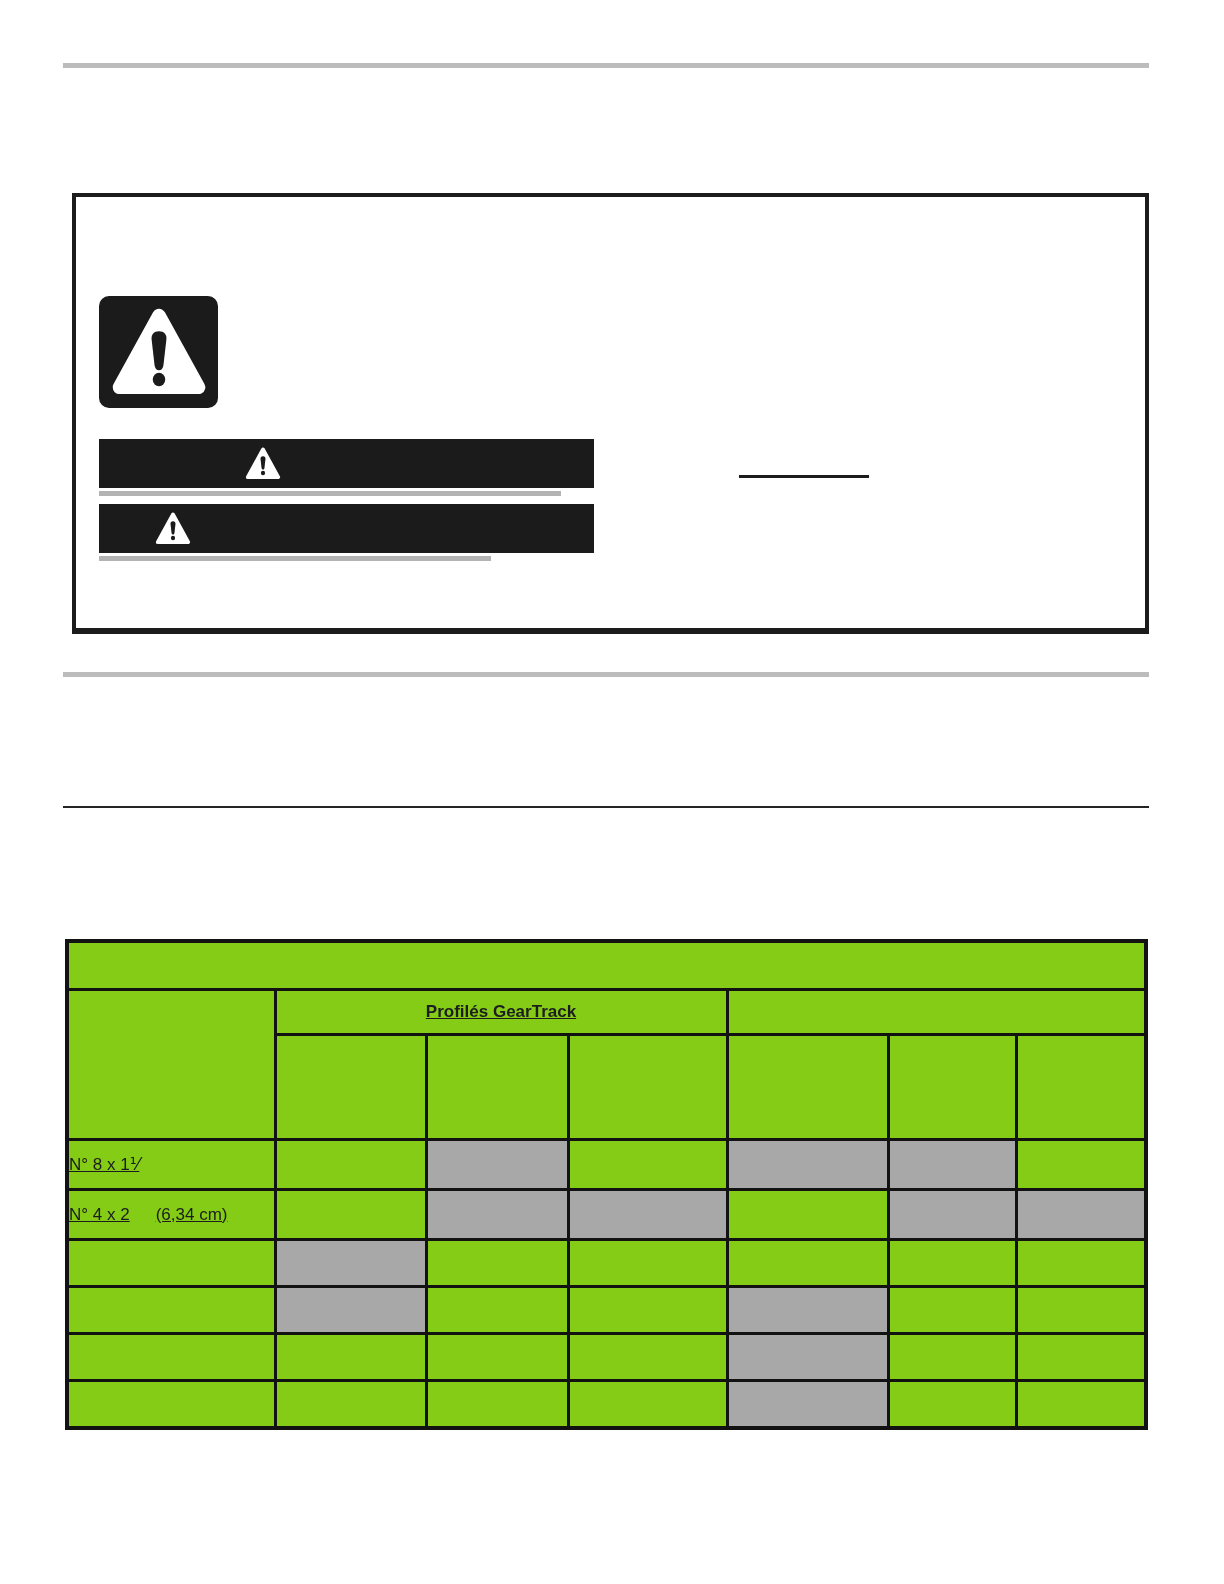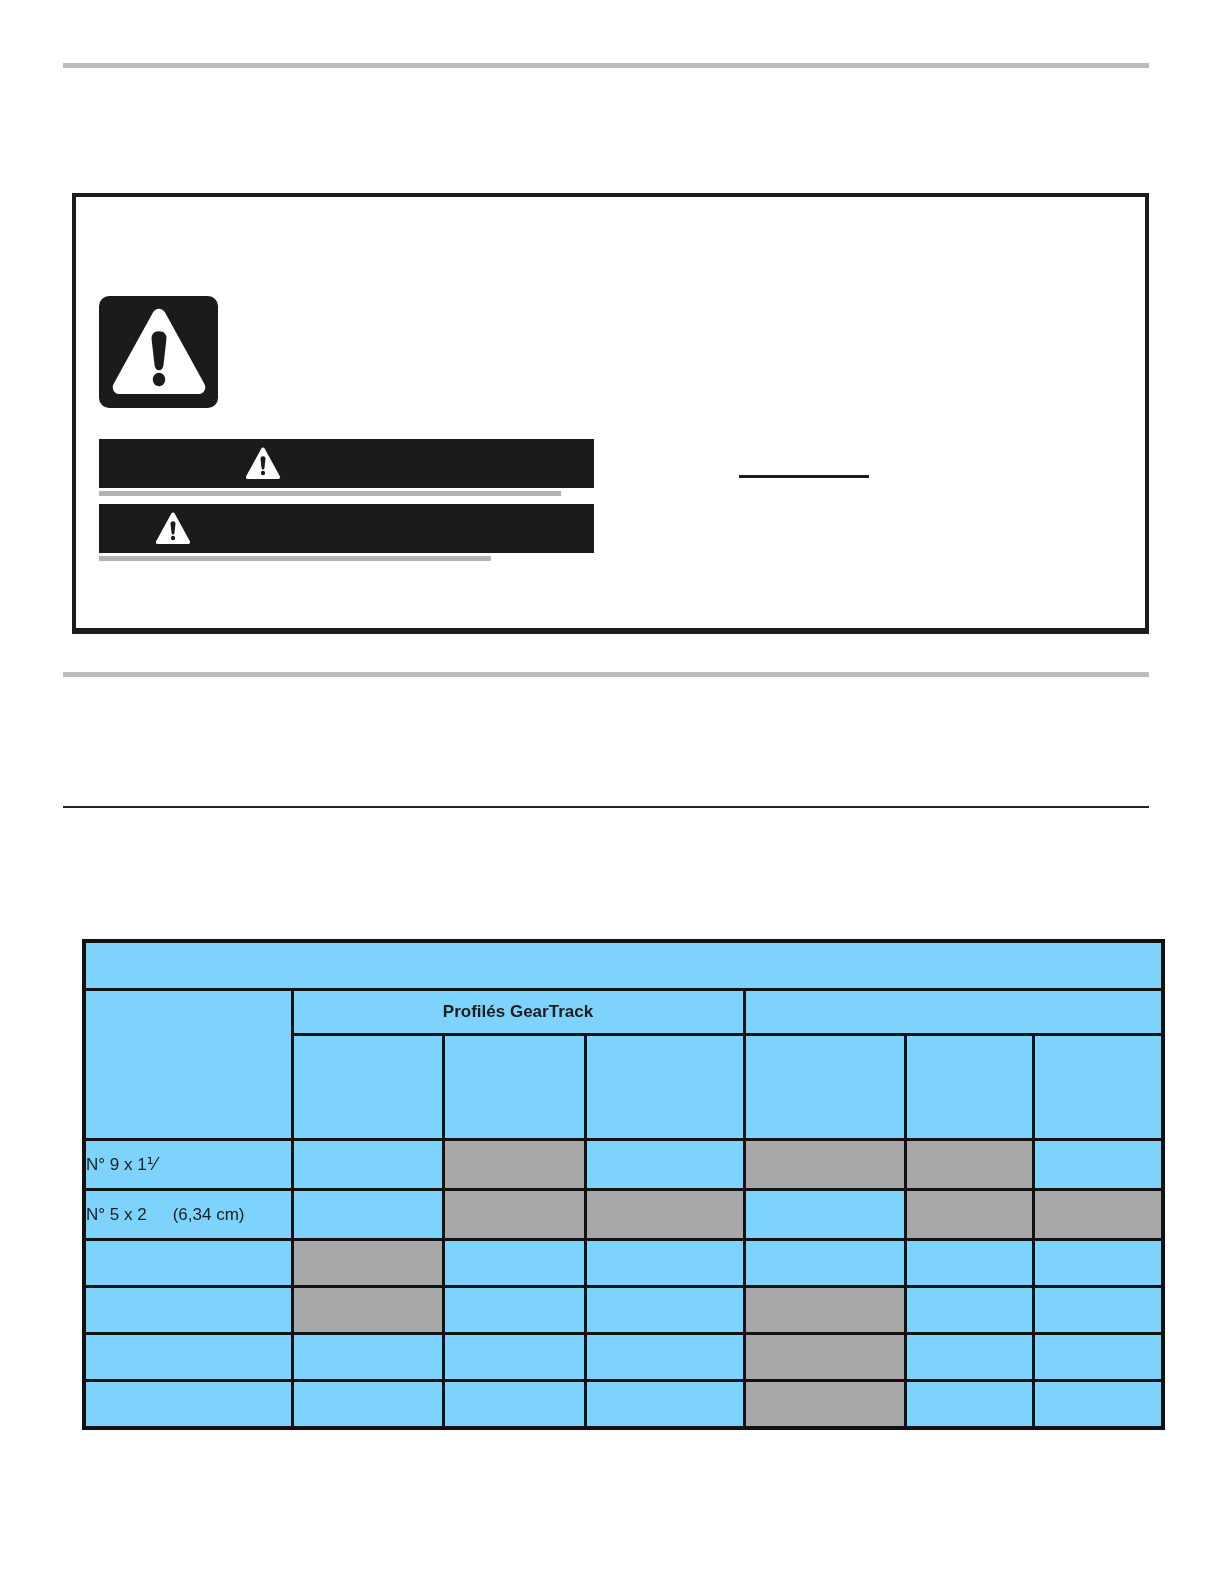"Profilés GearTrack" table.fastener-table { background: #7dd3fc -> #84cc16; left: 82px -> 65px; text-decoration: none -> underline }
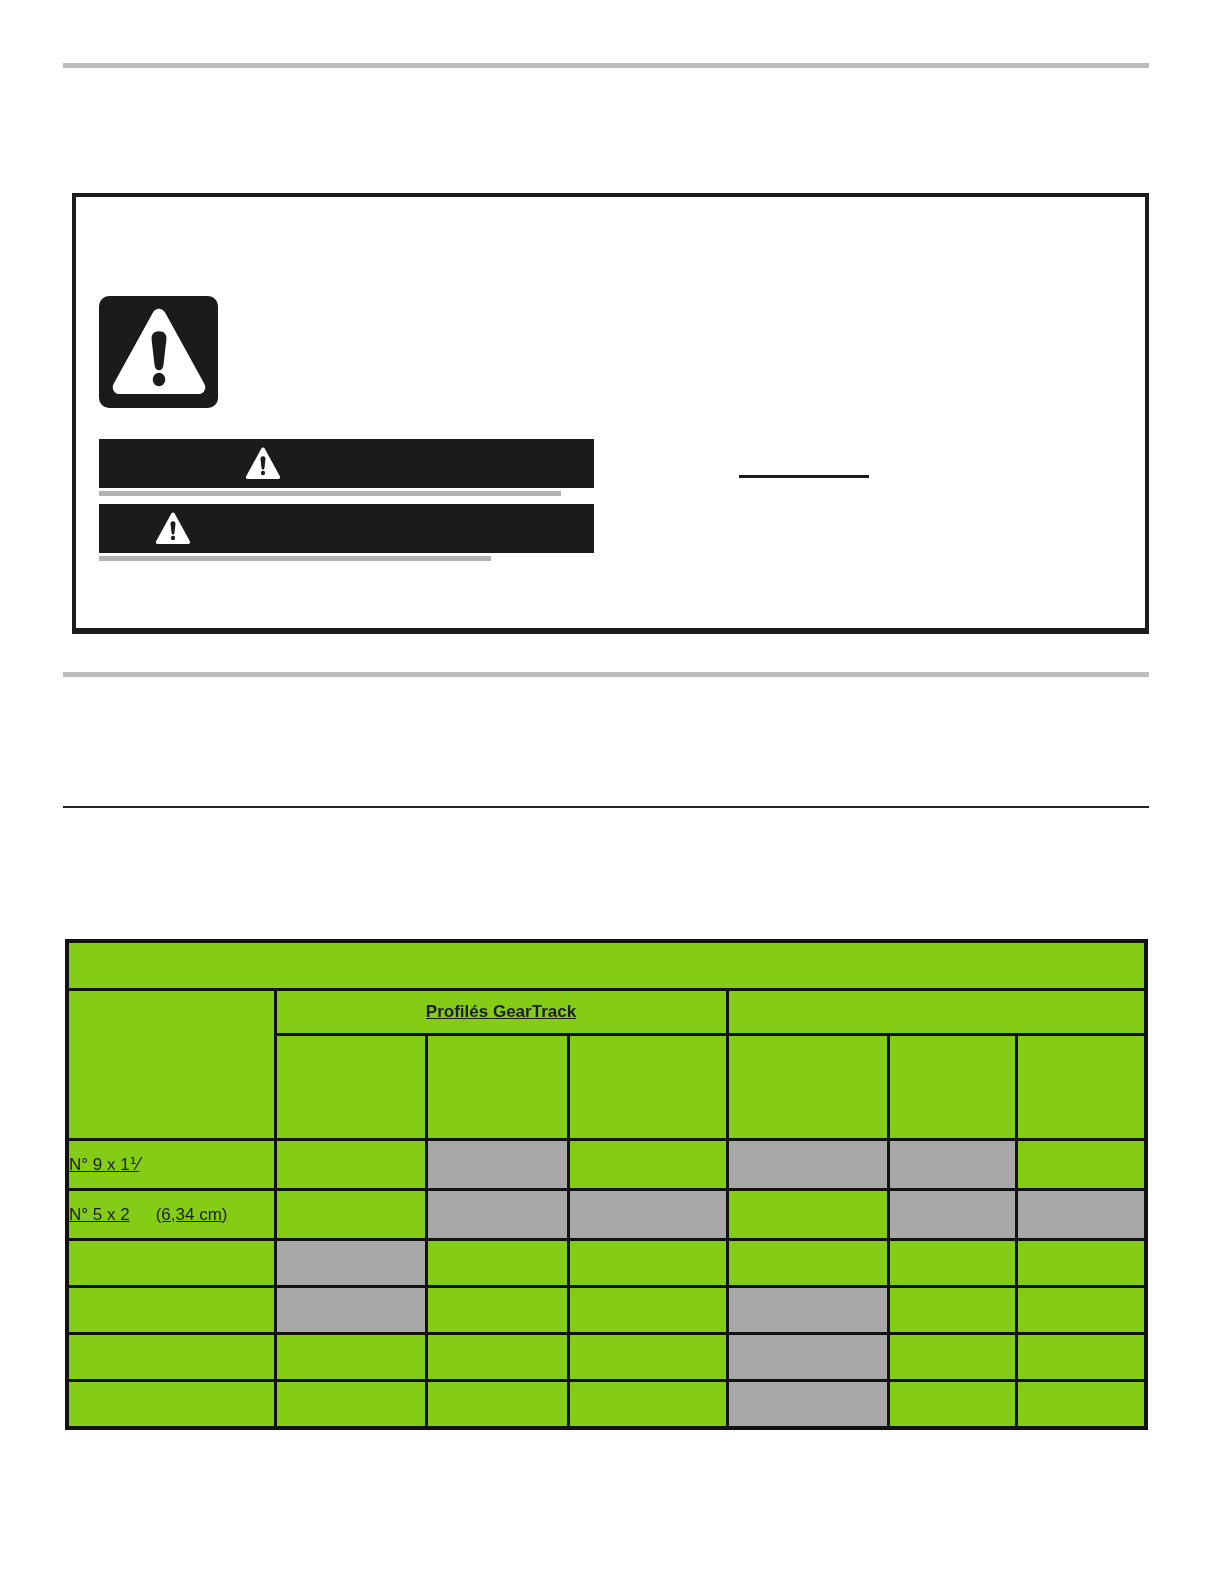"N° 9 x 1⅟" span { text: 9 -> 8 }
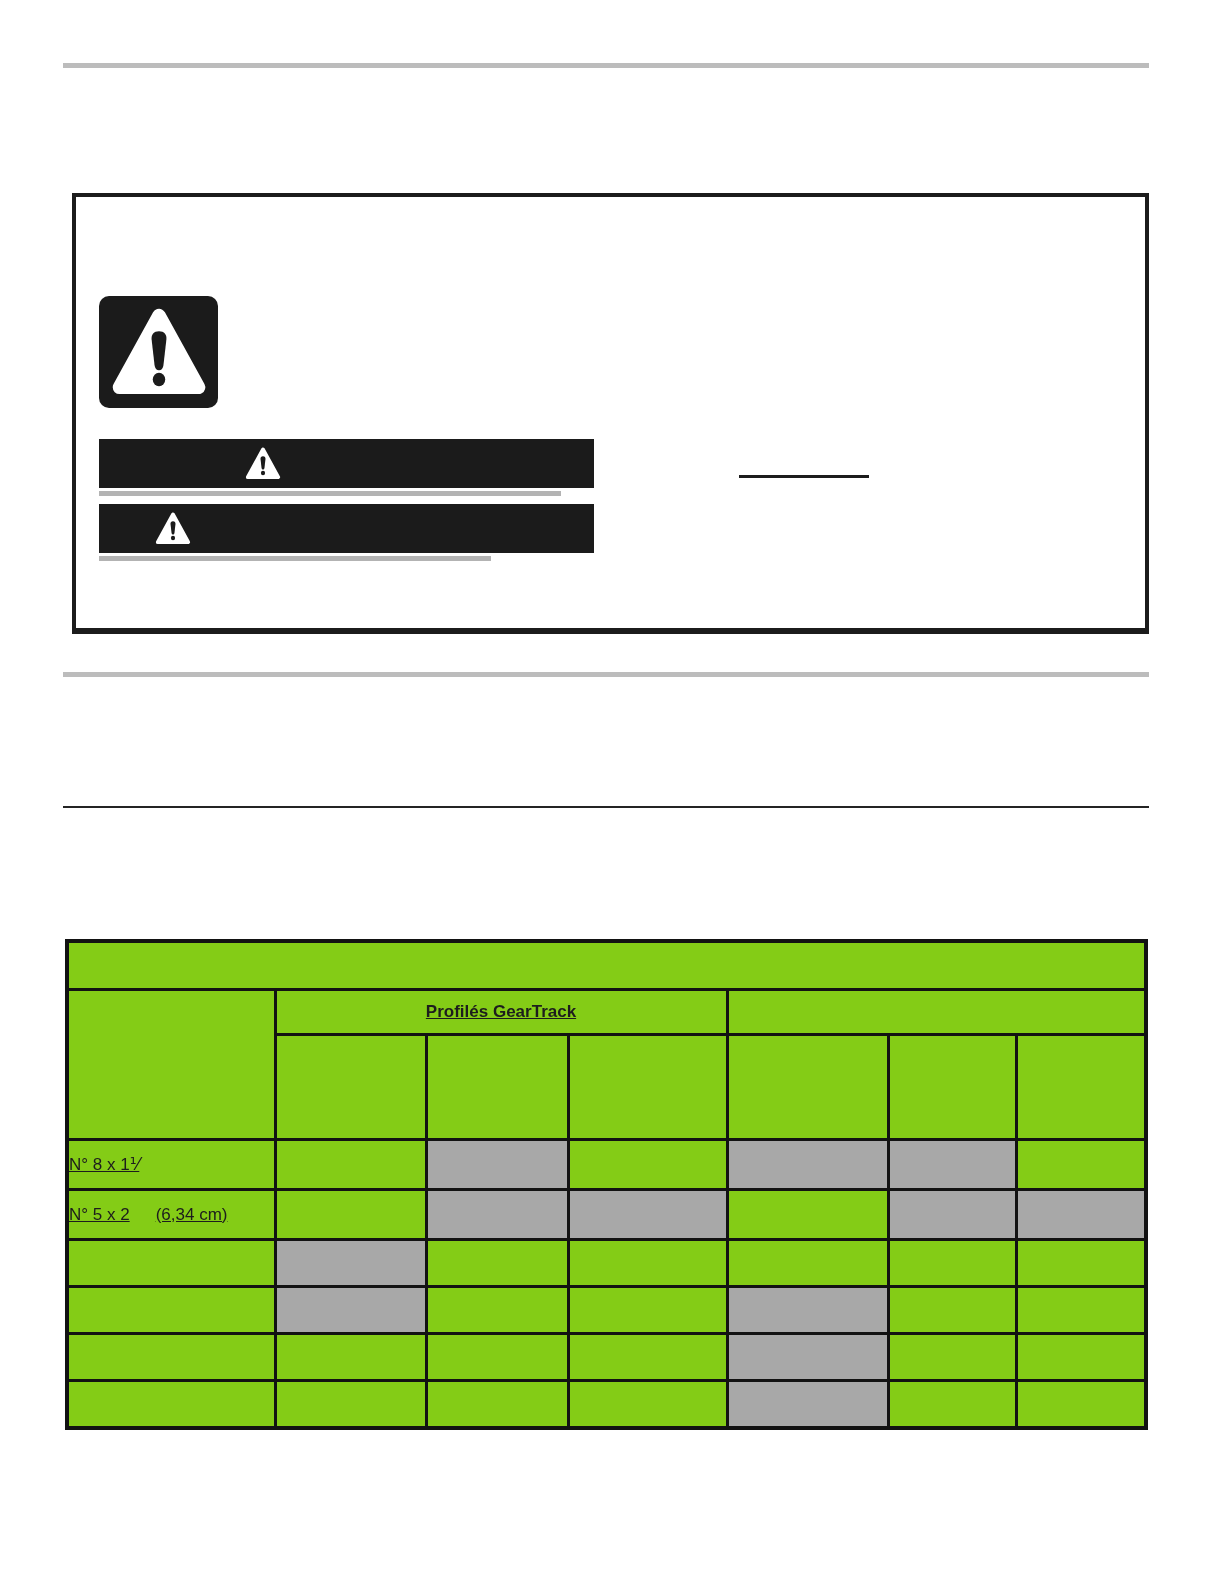"N° 5 x 2" span { text: 5 -> 4 }
